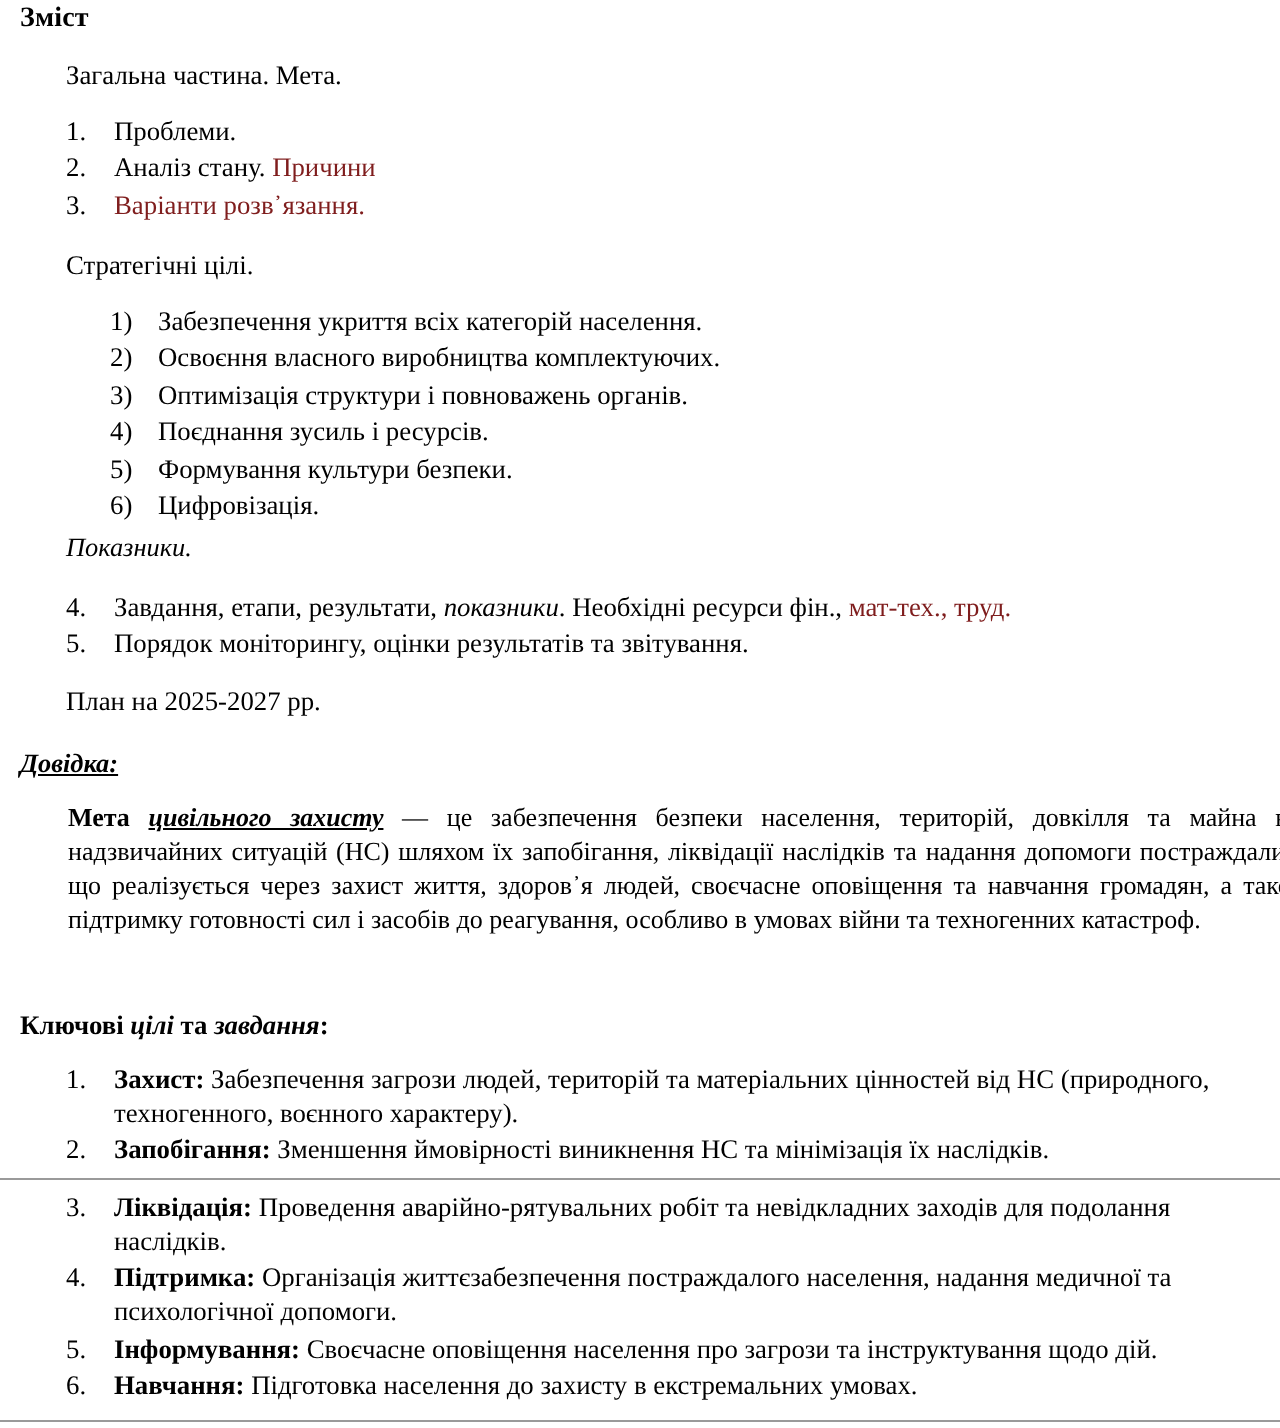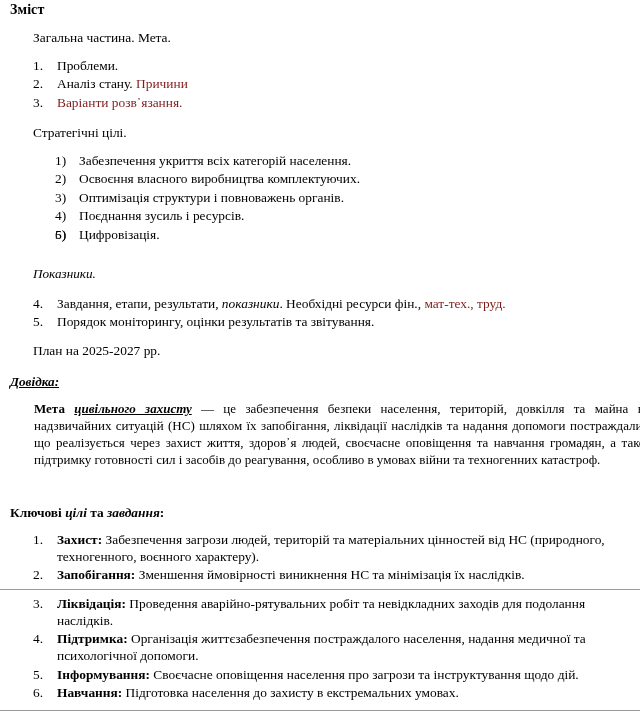"Формування культури безпеки." span { html: none -> <span>Формування культури безпеки.</span> }
